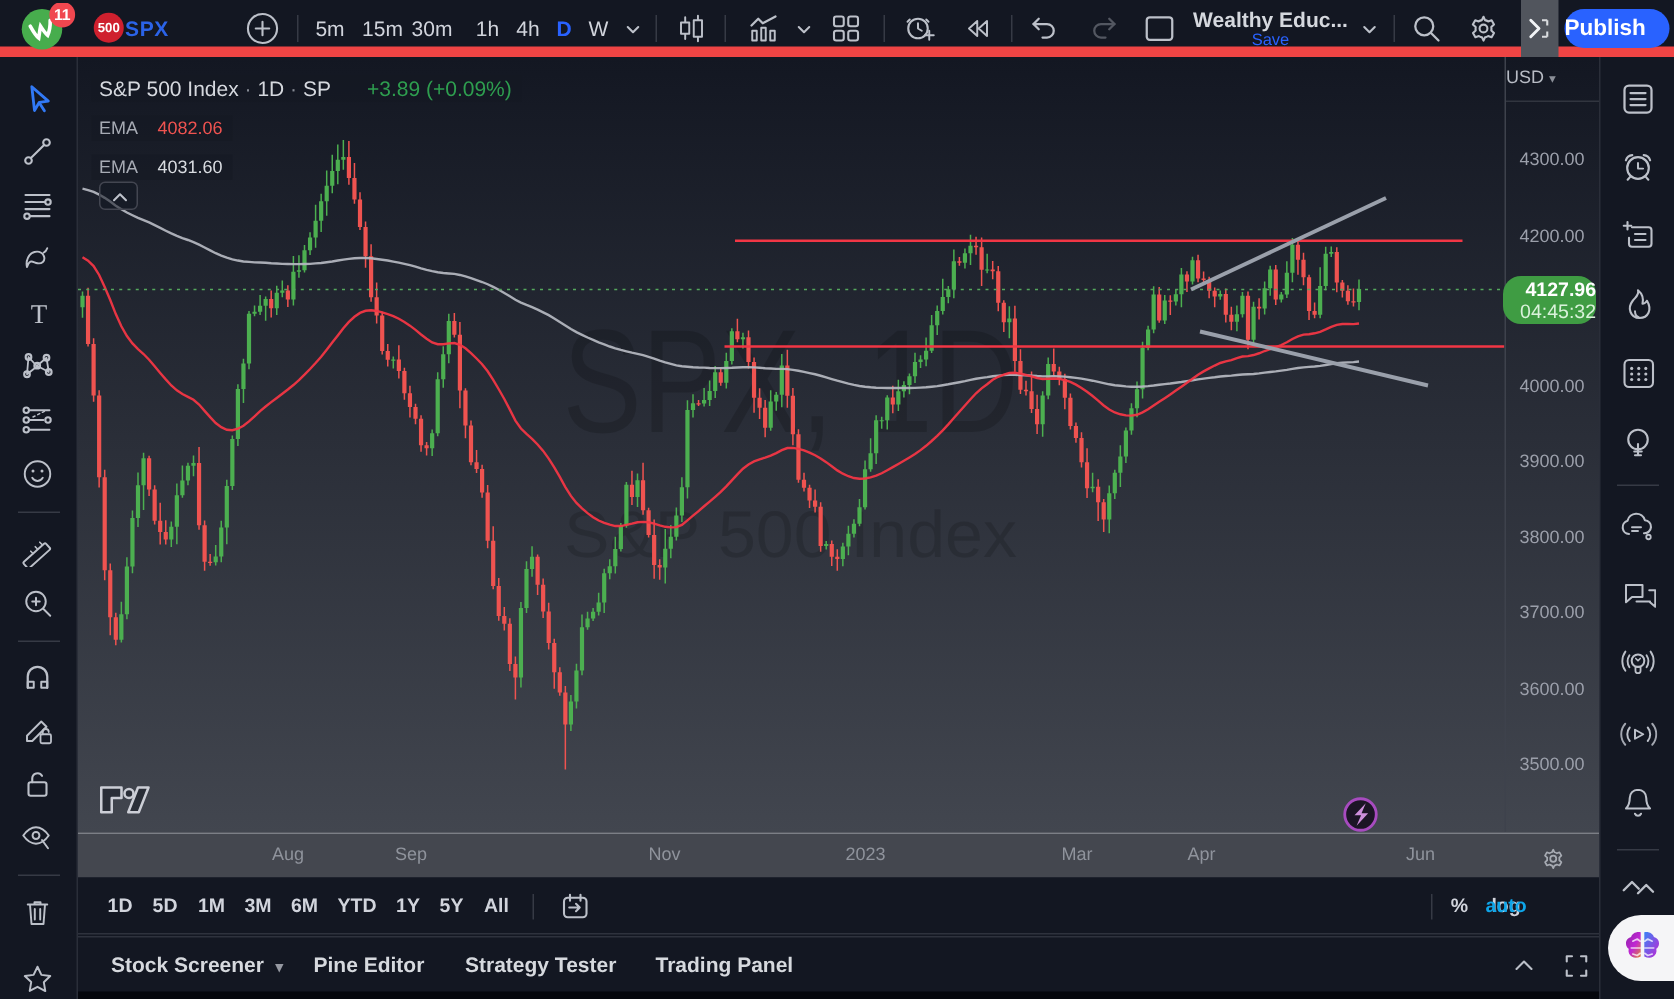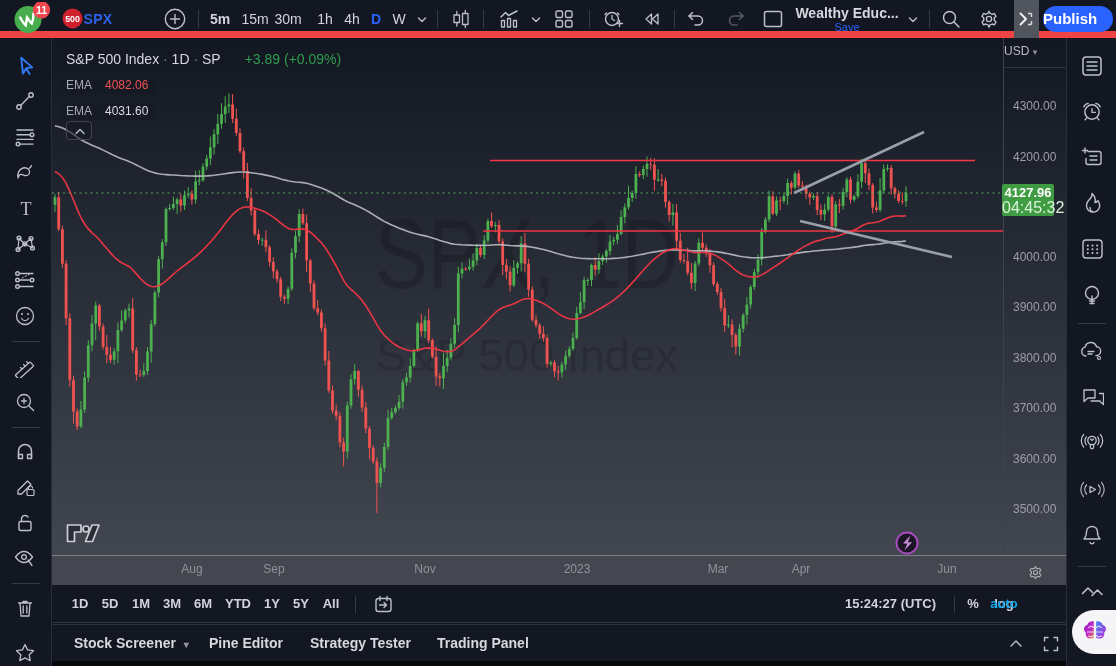"5m" div.tf { font-weight: 700 -> 400 }
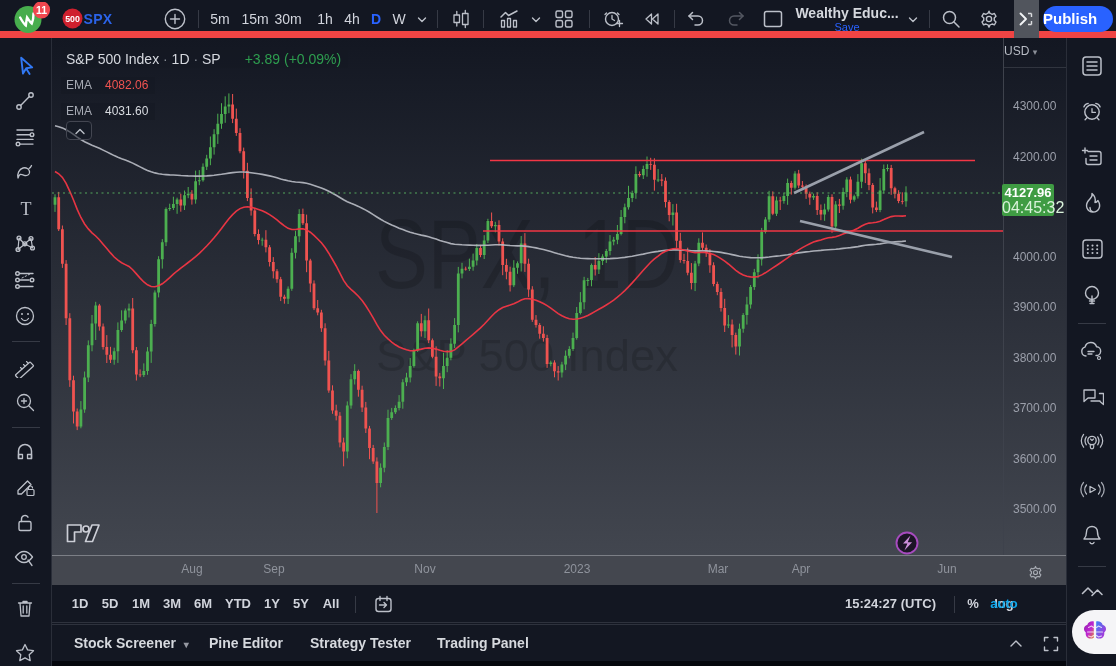"4127.96" #badge { border-radius: 2px -> 12px; text-align: center -> right; width: 52px -> 62px }
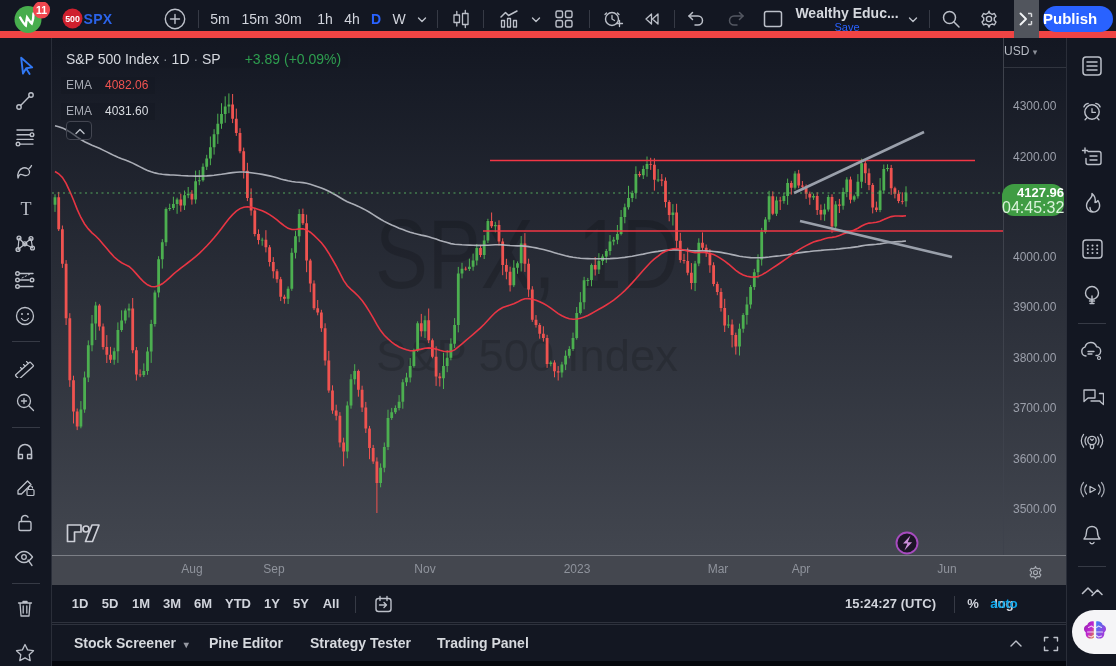"04:45:32" #badge .b2 { font-size: 16px -> 13px }
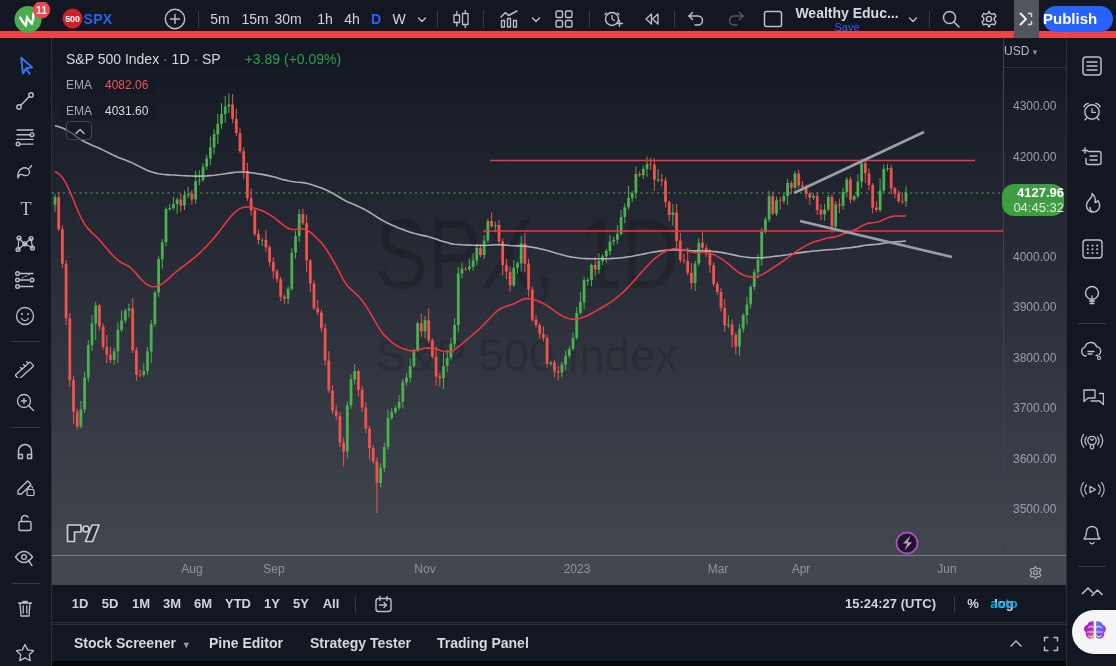"Nov" div.mon { left: 373px -> 391px }
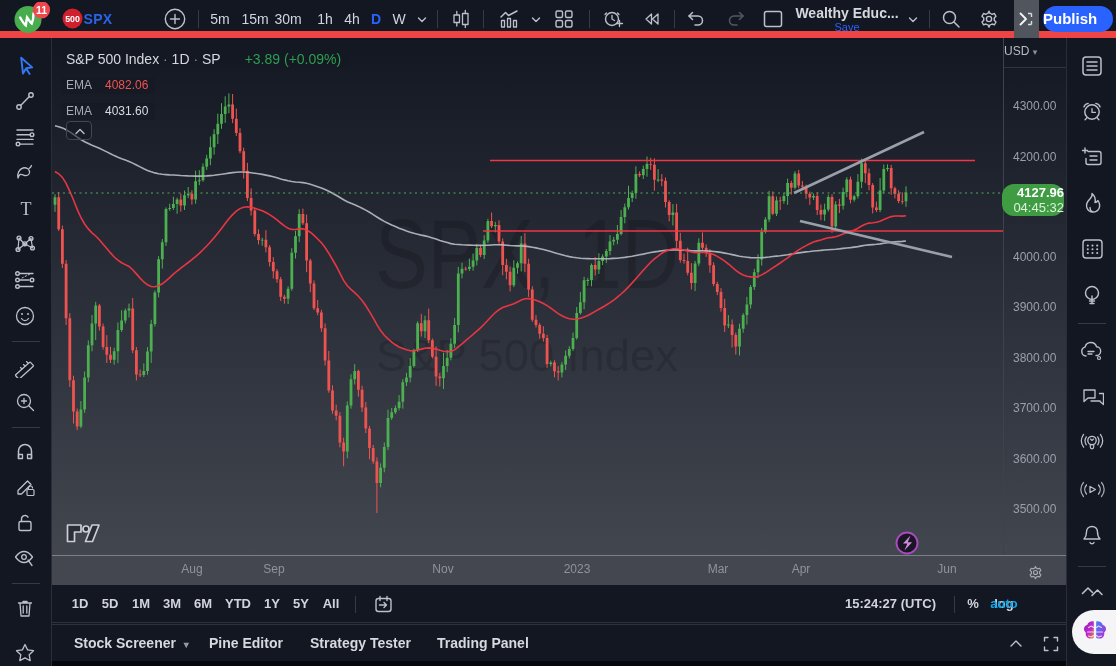"15:24:27 (UTC)" div.rb { html: <div>15:24:27 (UTC)</div> -> none }
